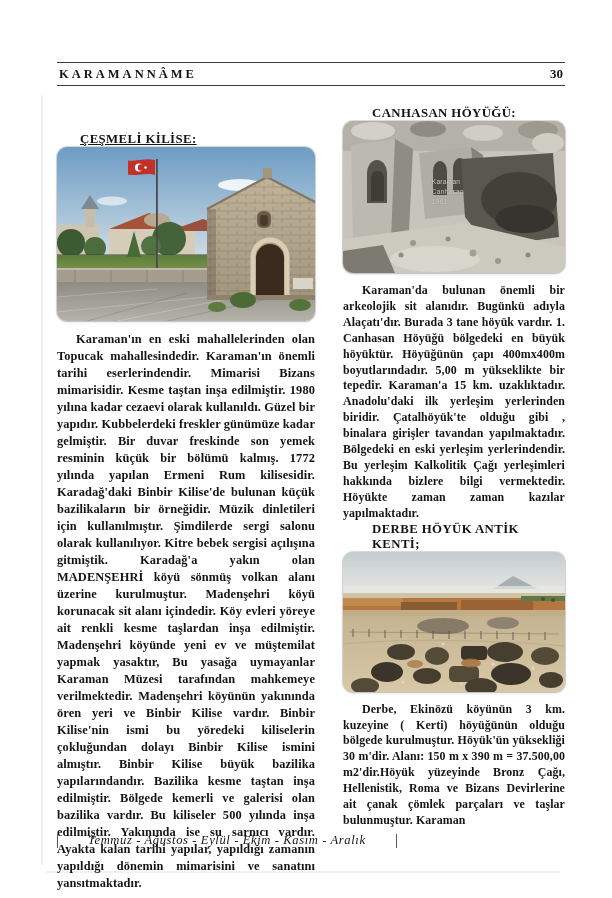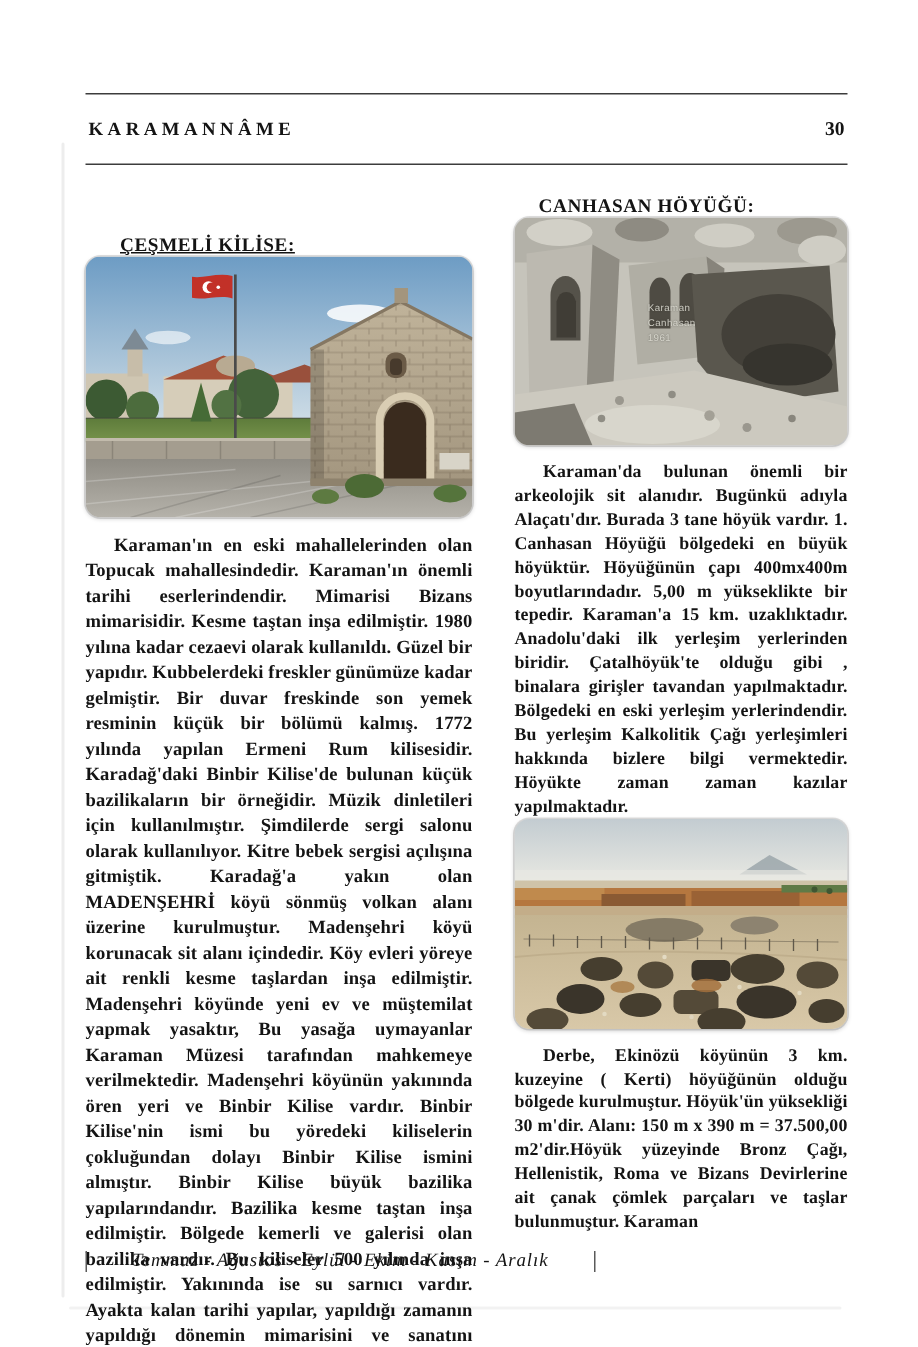"KARAMANNÂME" header.page-head { padding: 12px 2px -> 0 2px }
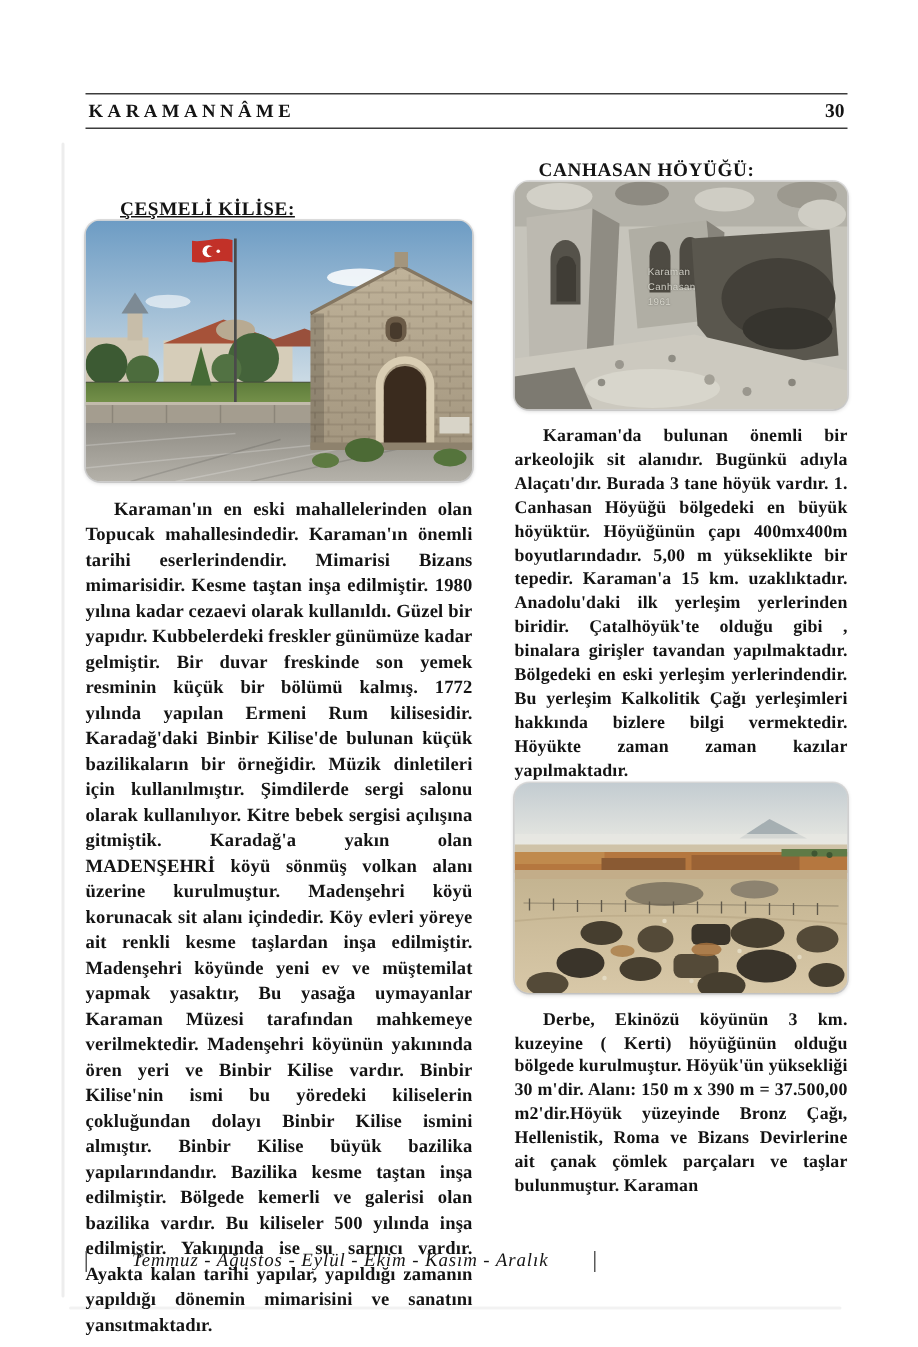"CANHASAN HÖYÜĞÜ:" .col-right h3.section-heading { margin-left: 16px -> 29px }
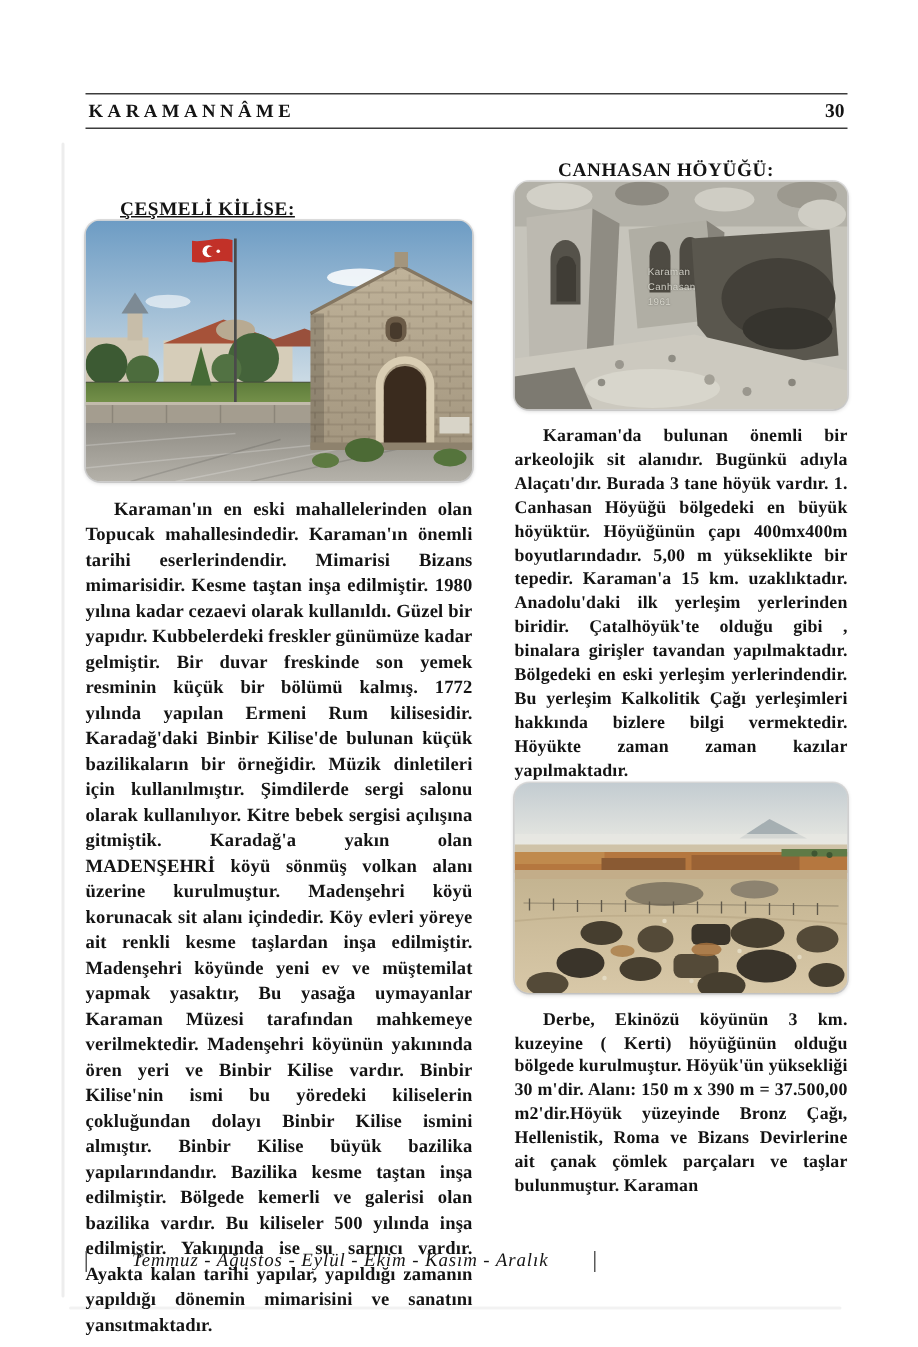"DERBE HÖYÜK ANTİK KENTİ;" h3.section-heading { html: none -> <h3>DERBE HÖYÜK ANTİK KENTİ;</h3> }
